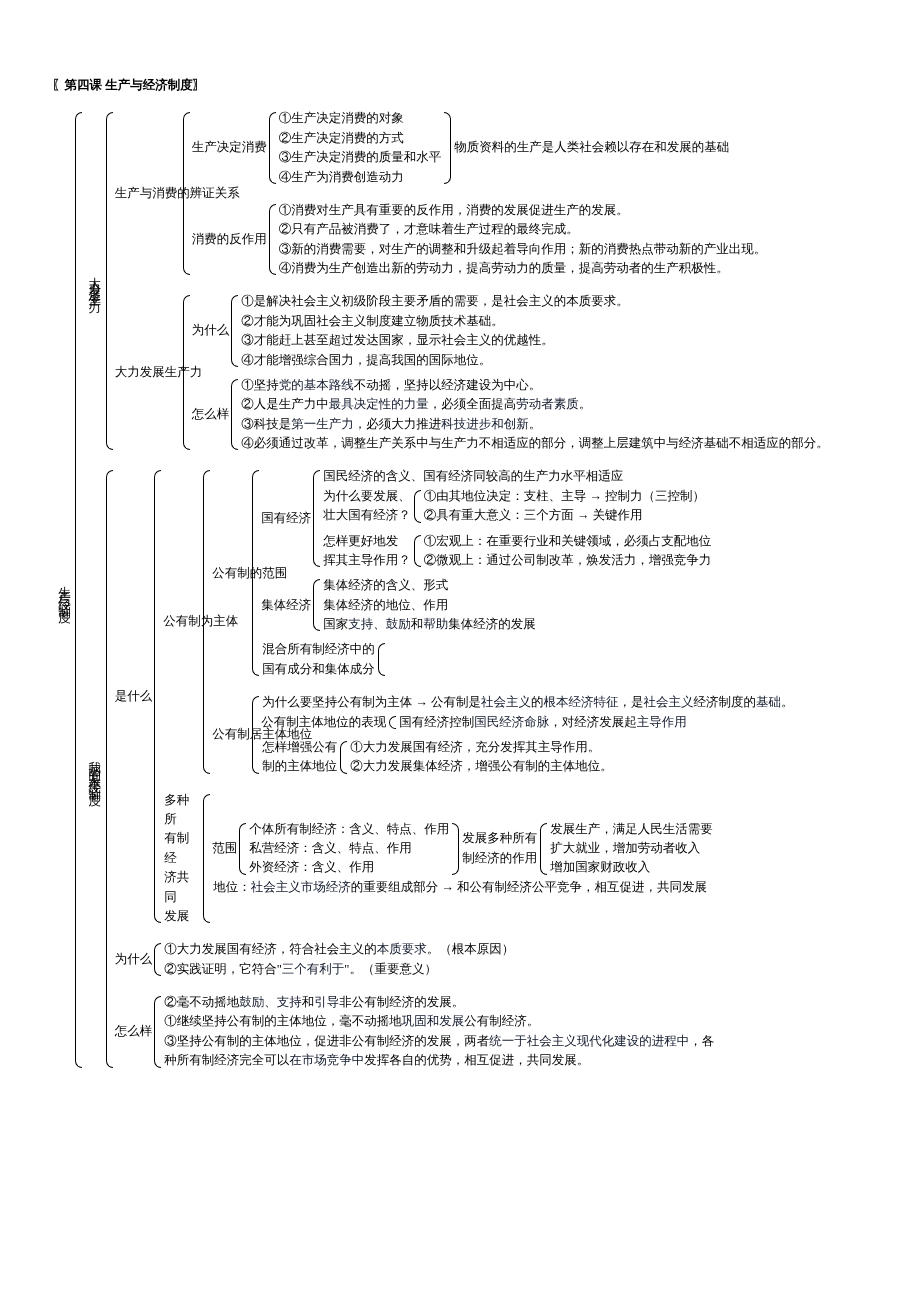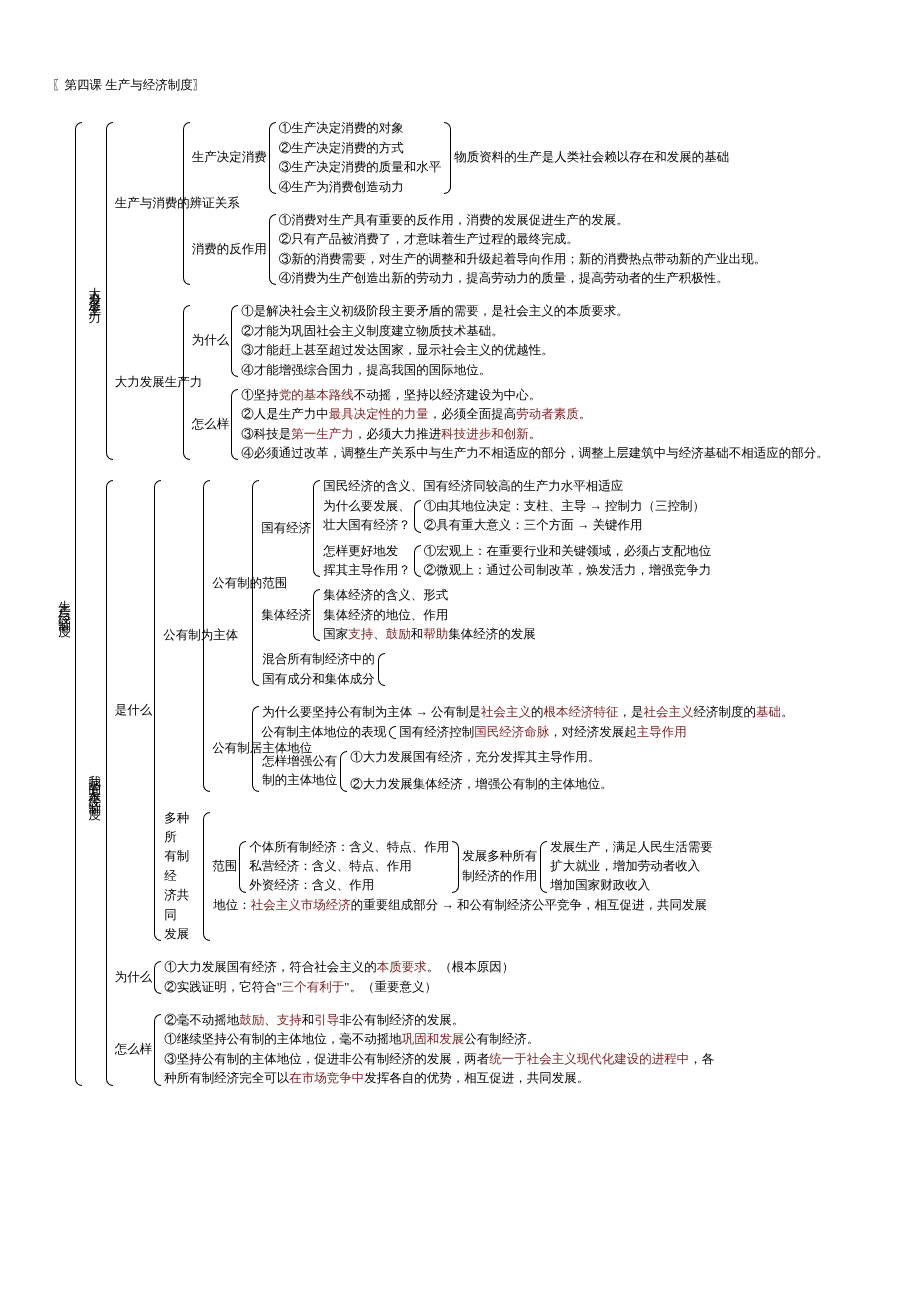"〖第四课 生产与经济制度〗" .title { font-weight: normal -> bold; margin-bottom: 24px -> 14px }
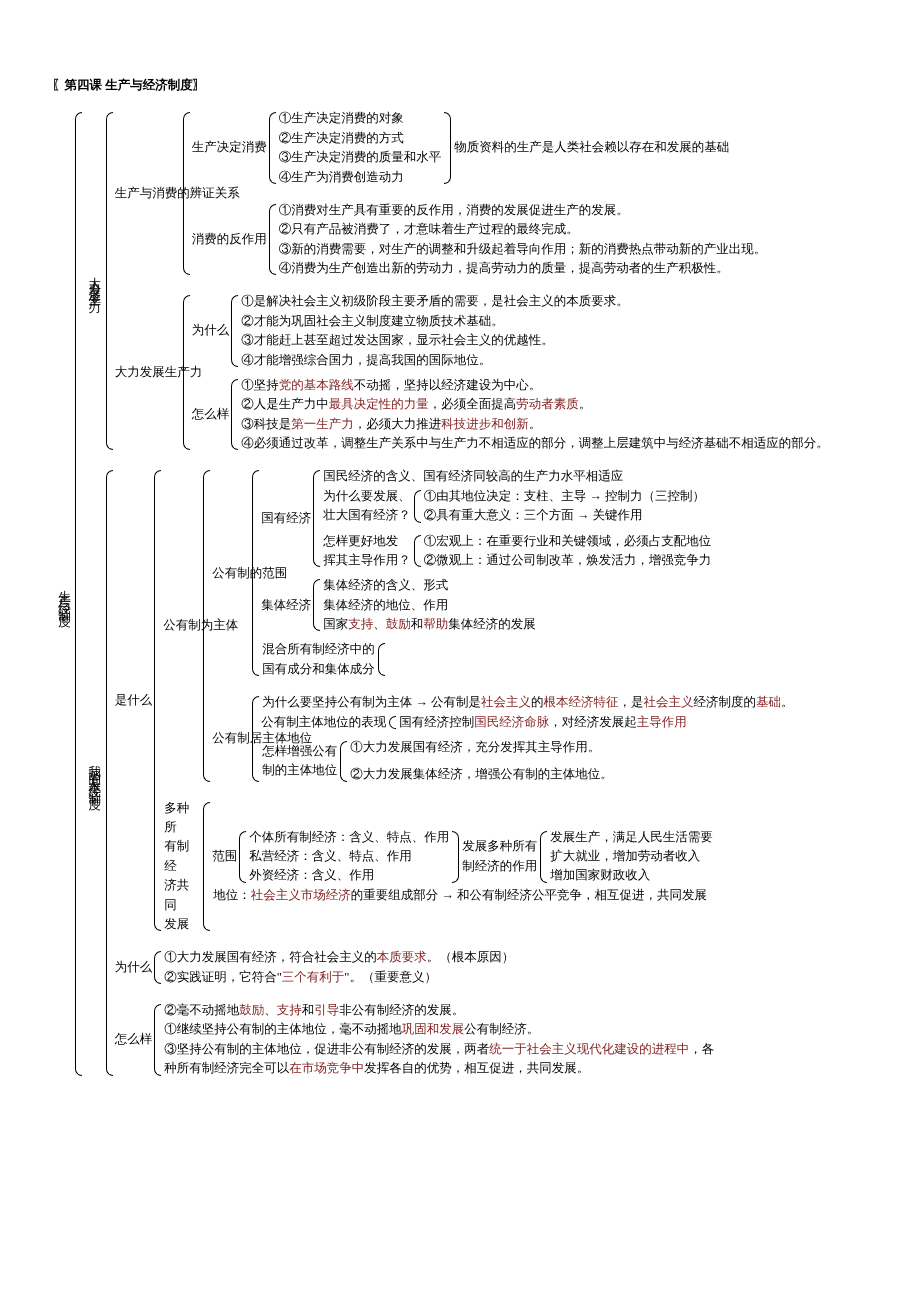"党的基本路线" .hl { color: #7f1d1d -> #0f172a }
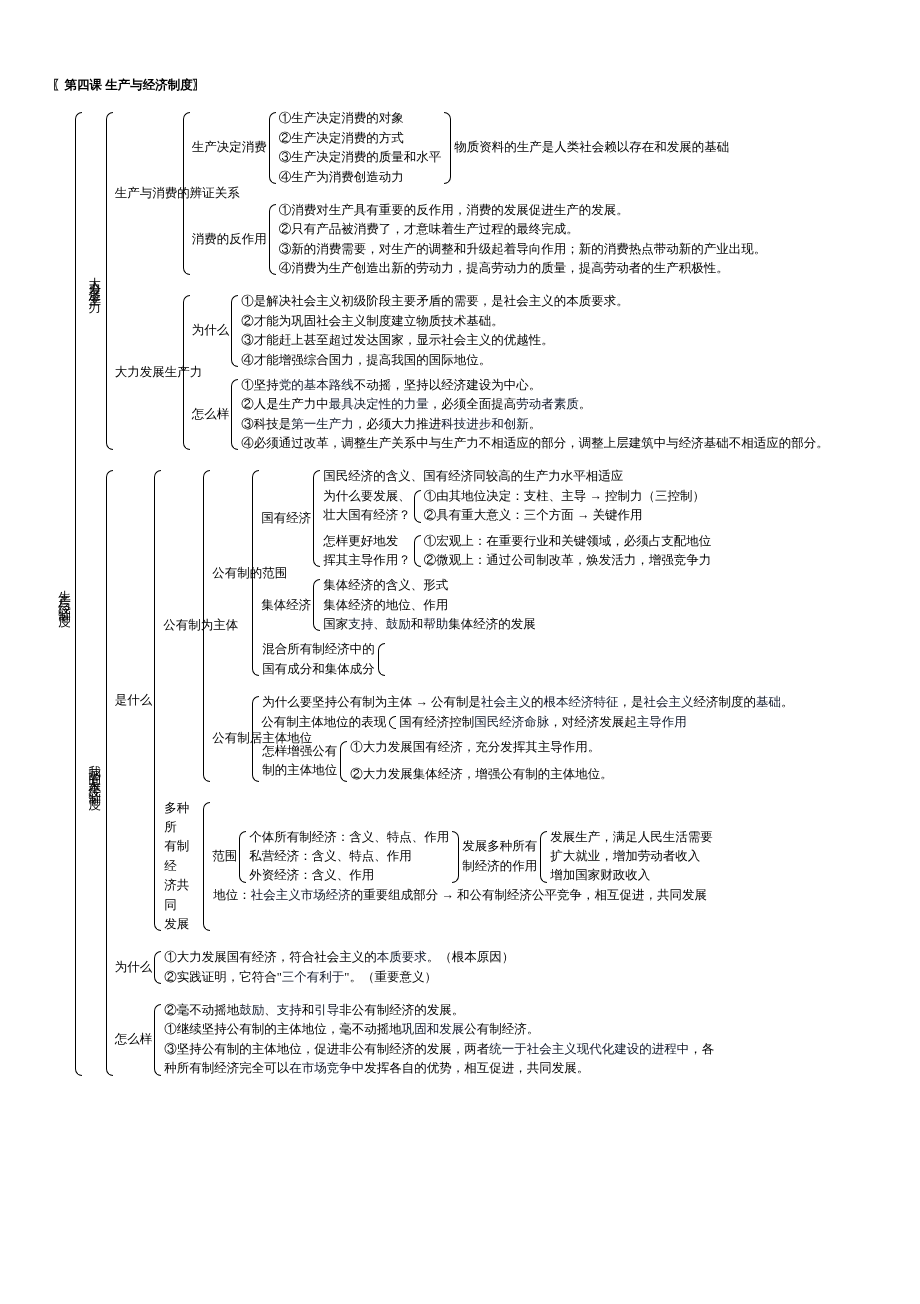"①大力发展国有经济，充分发挥其主导作用。" div.col { gap: 8px -> 0 }
